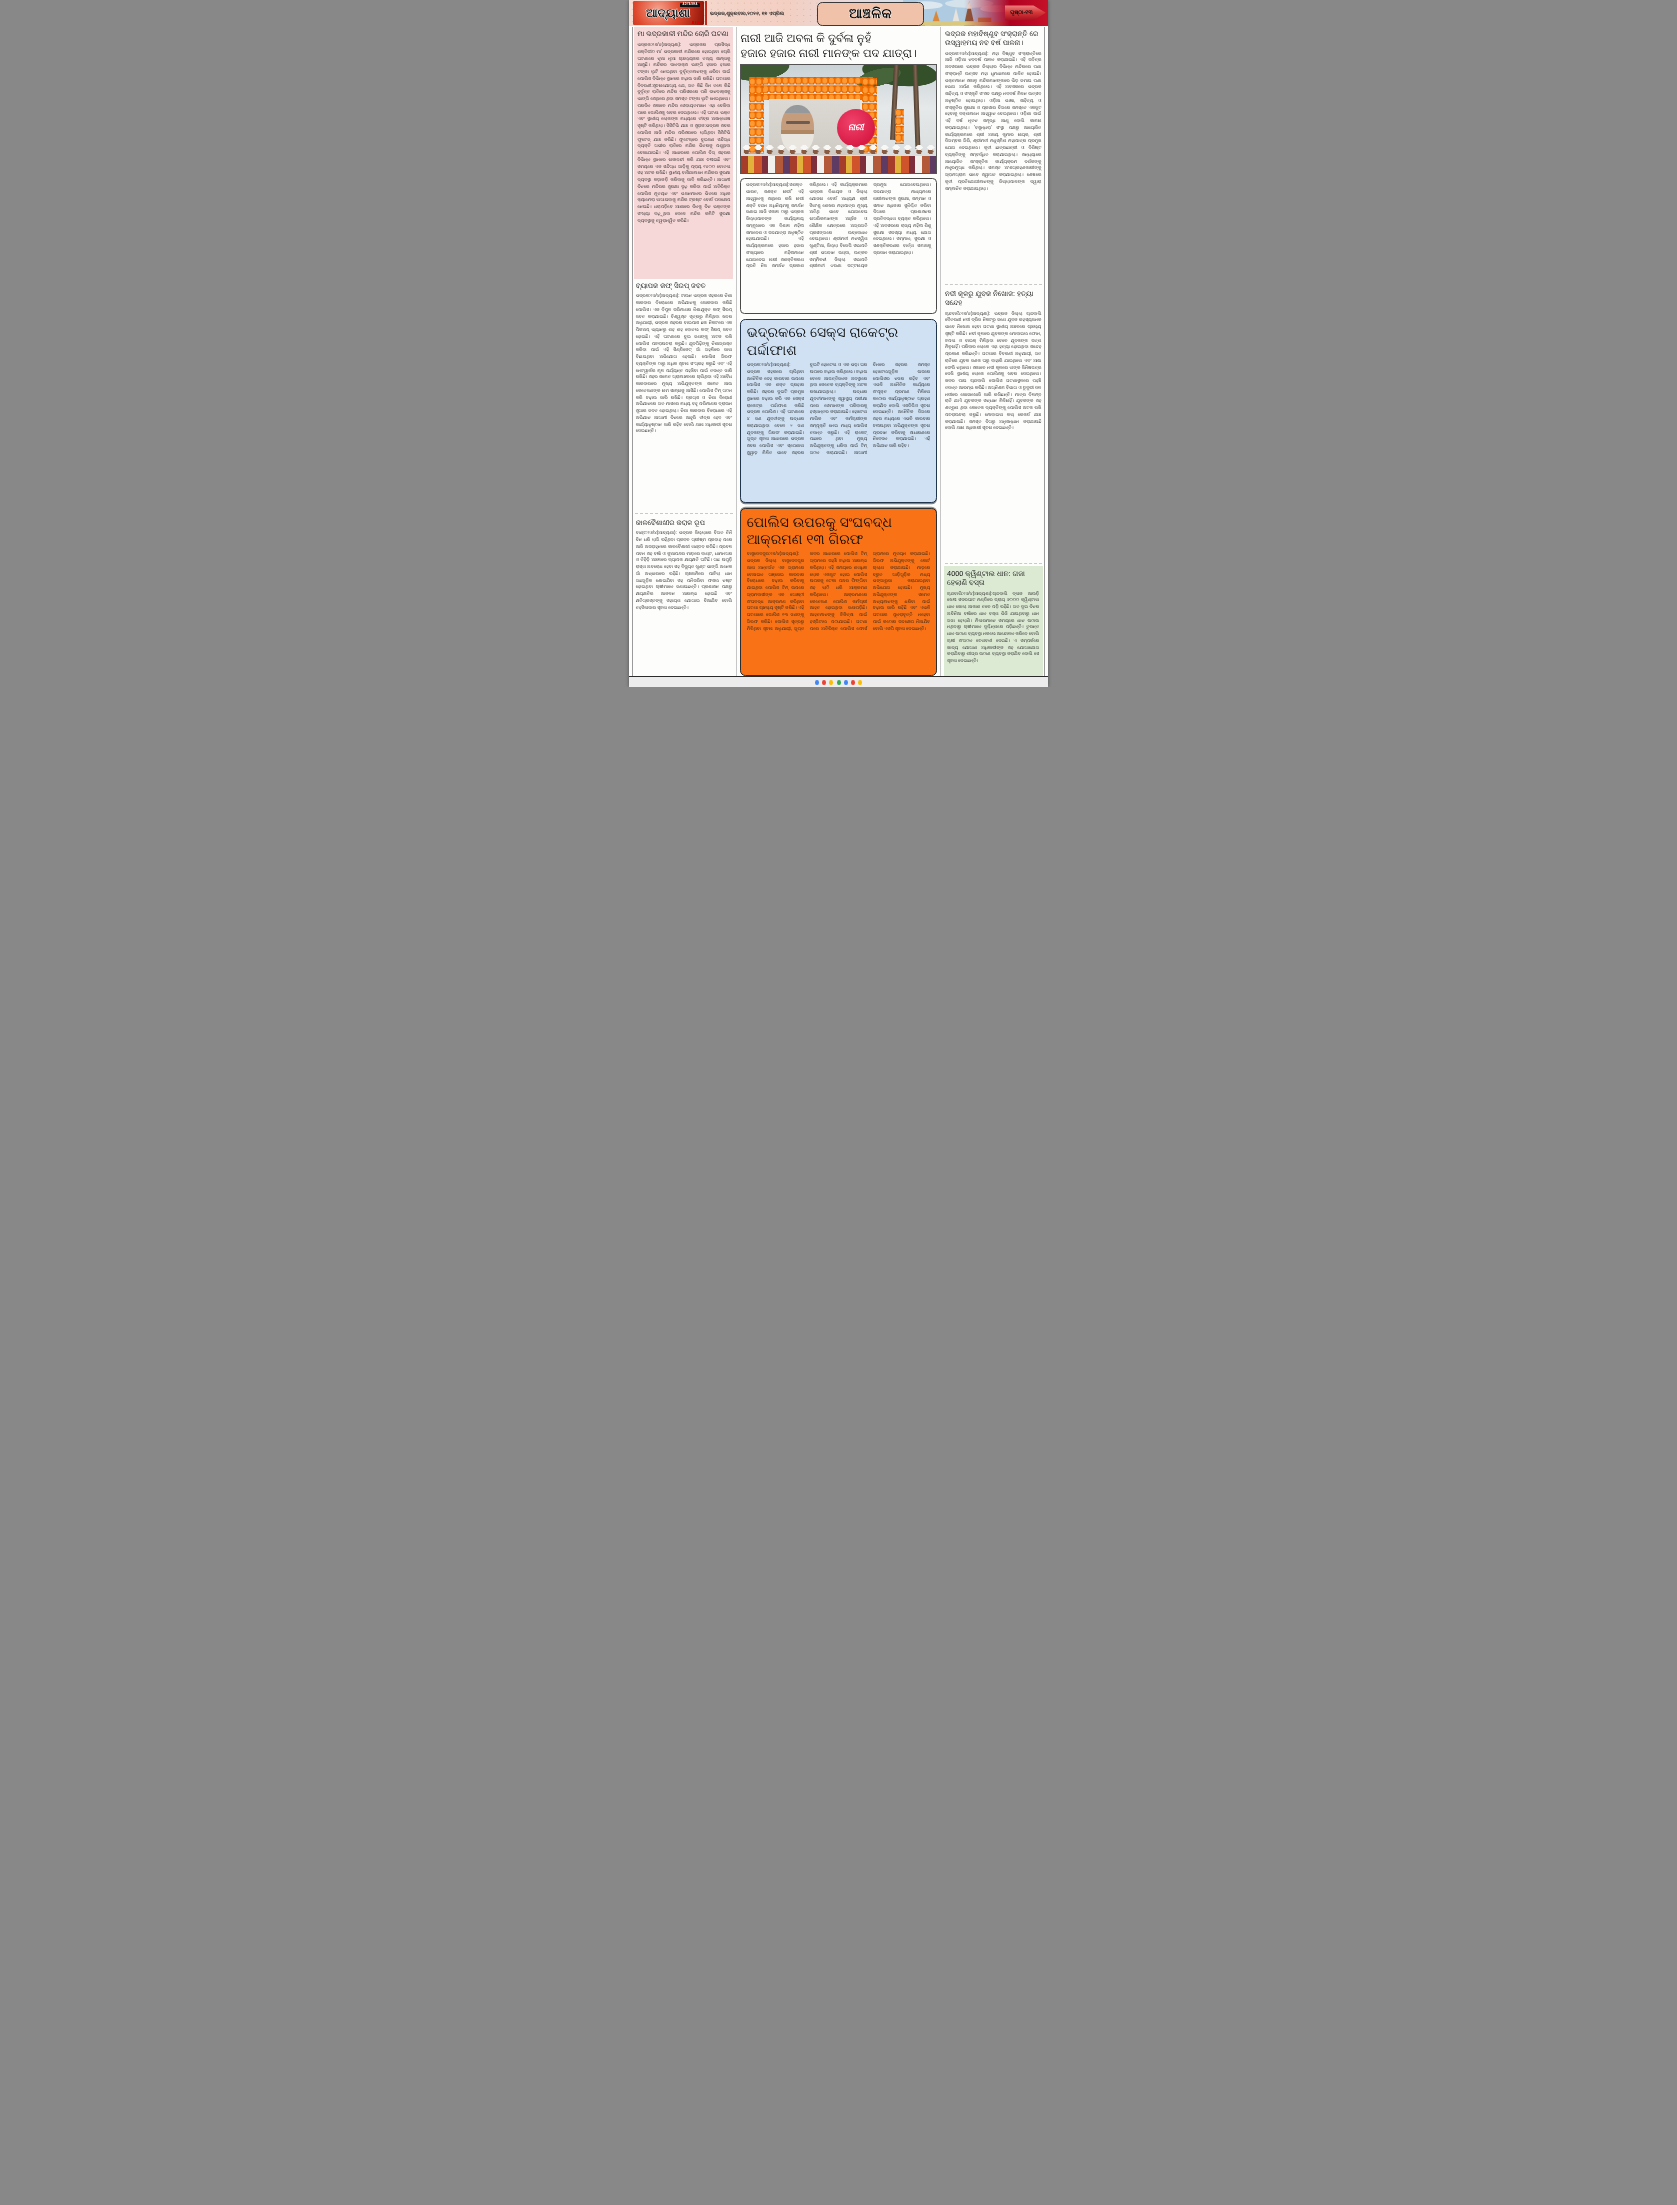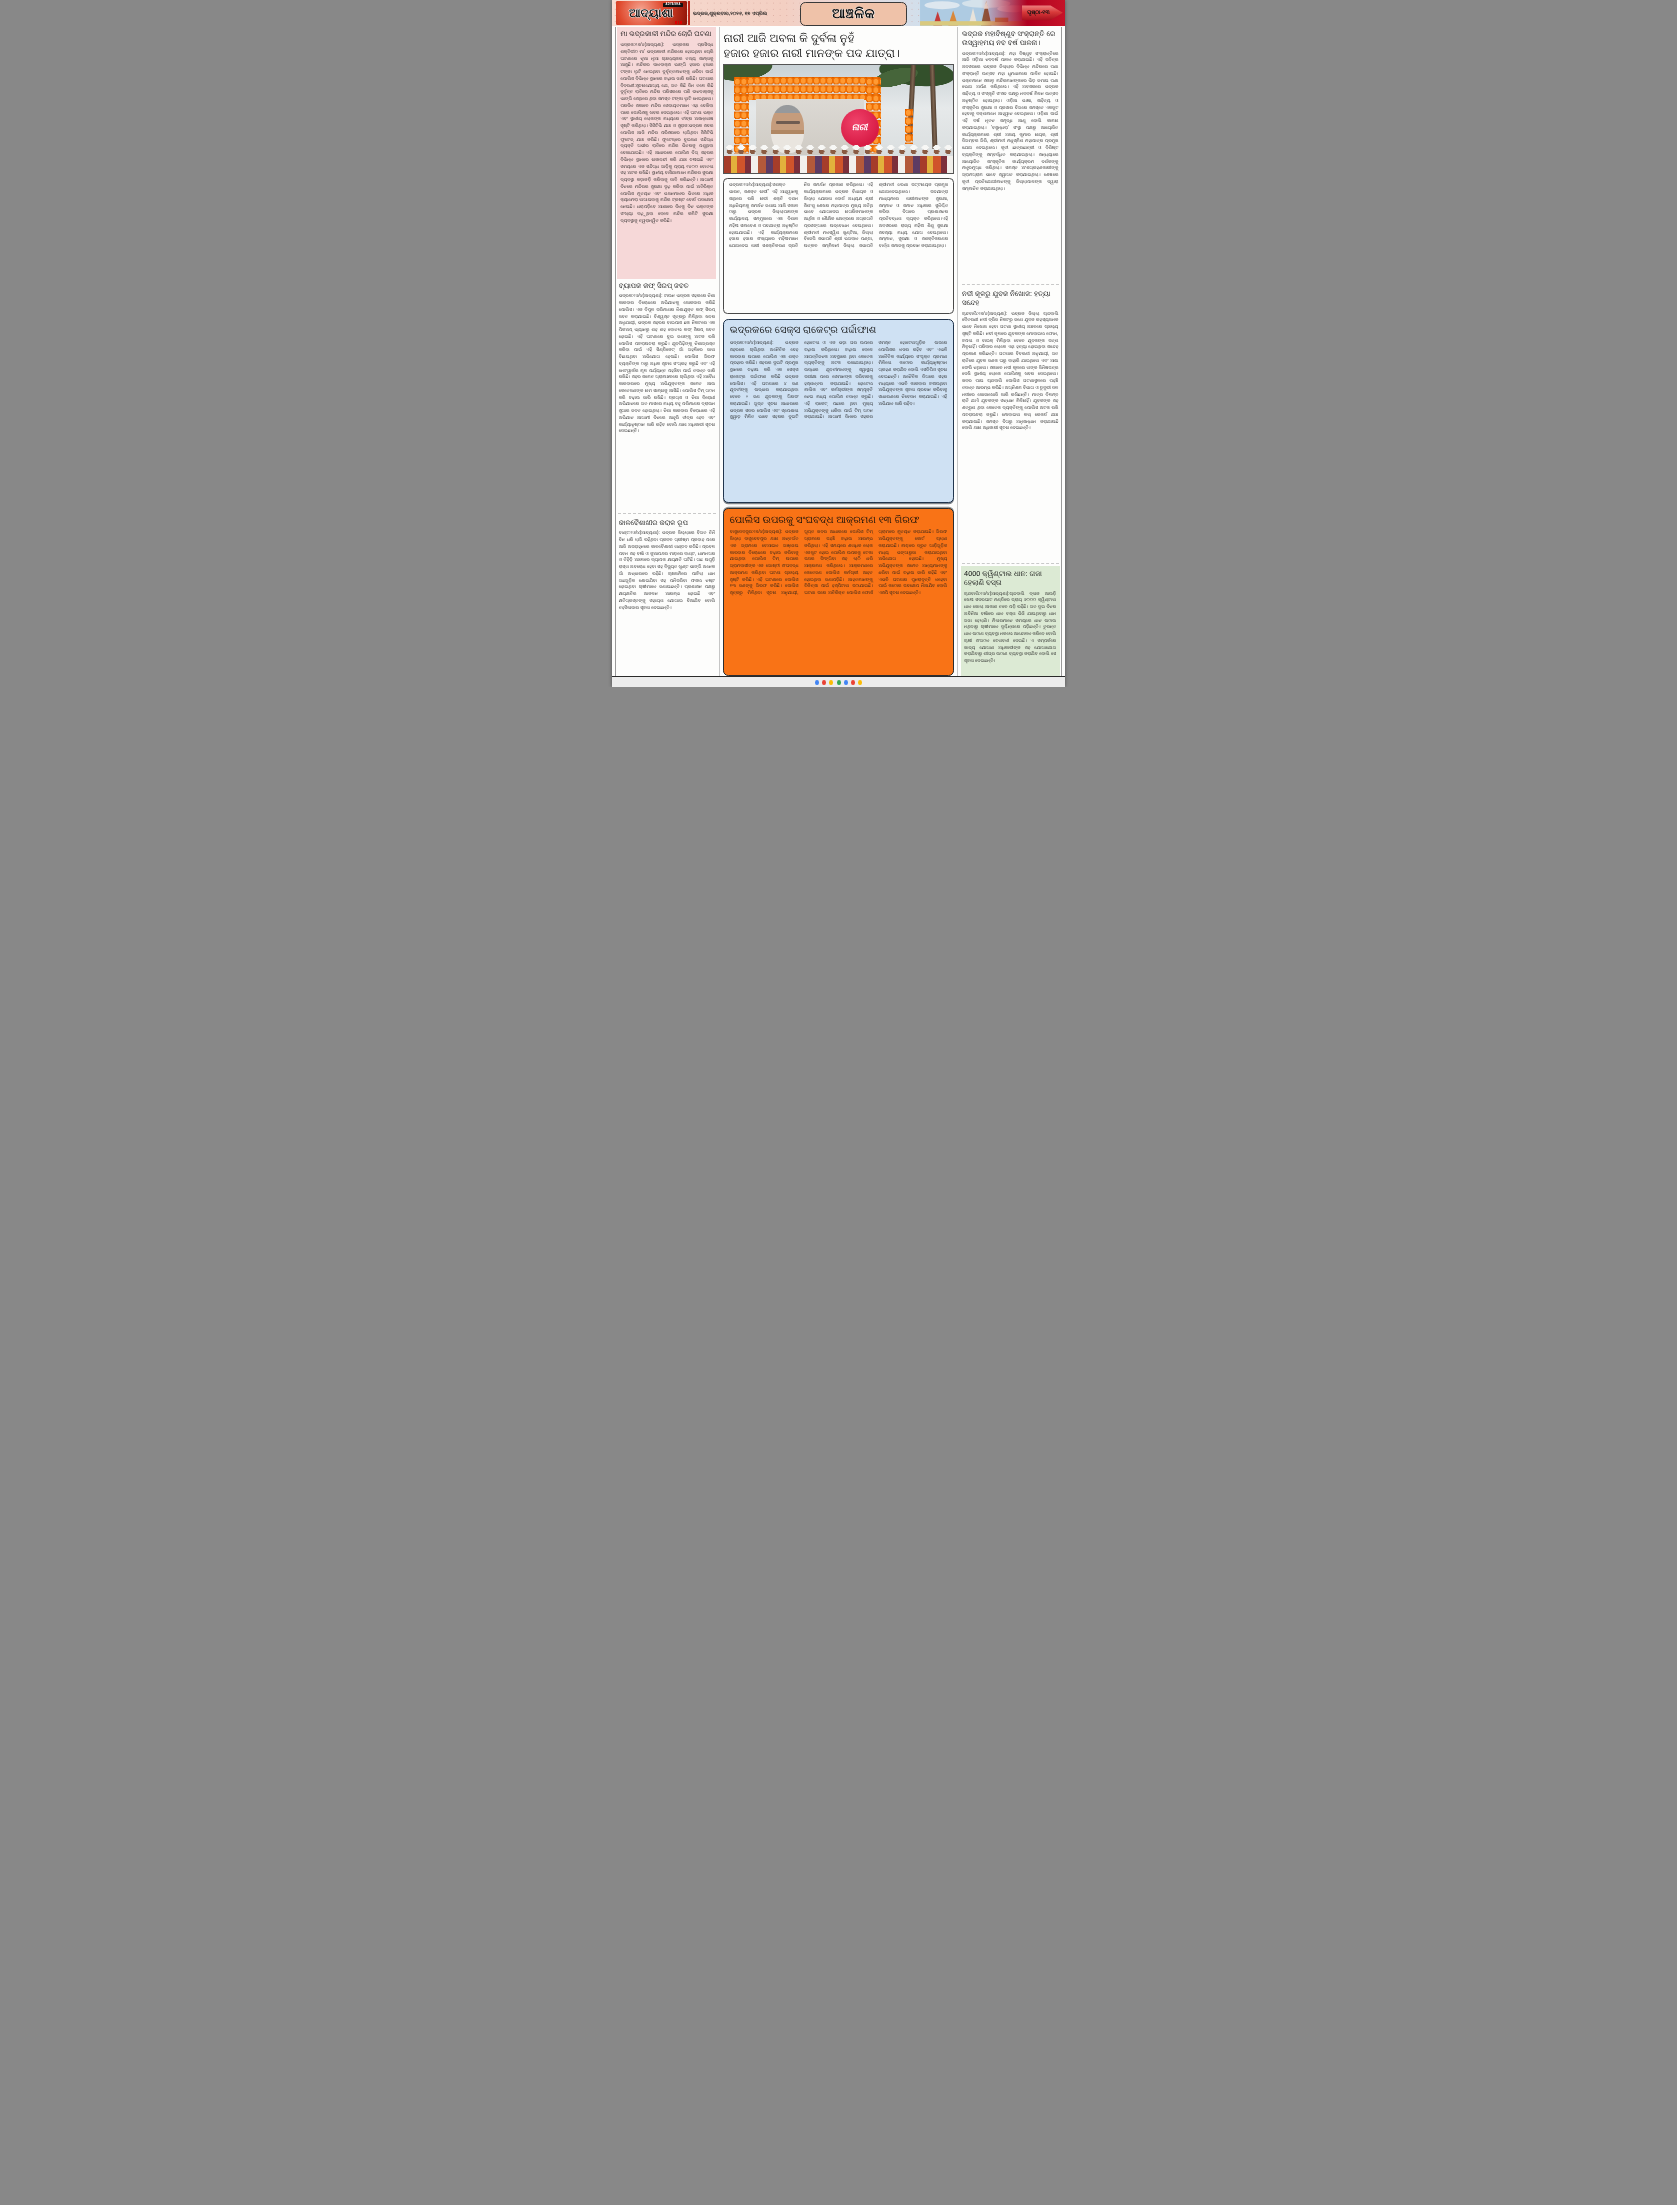"ଆଦ୍ୟାଶା" .page { width: 453px -> 419px }
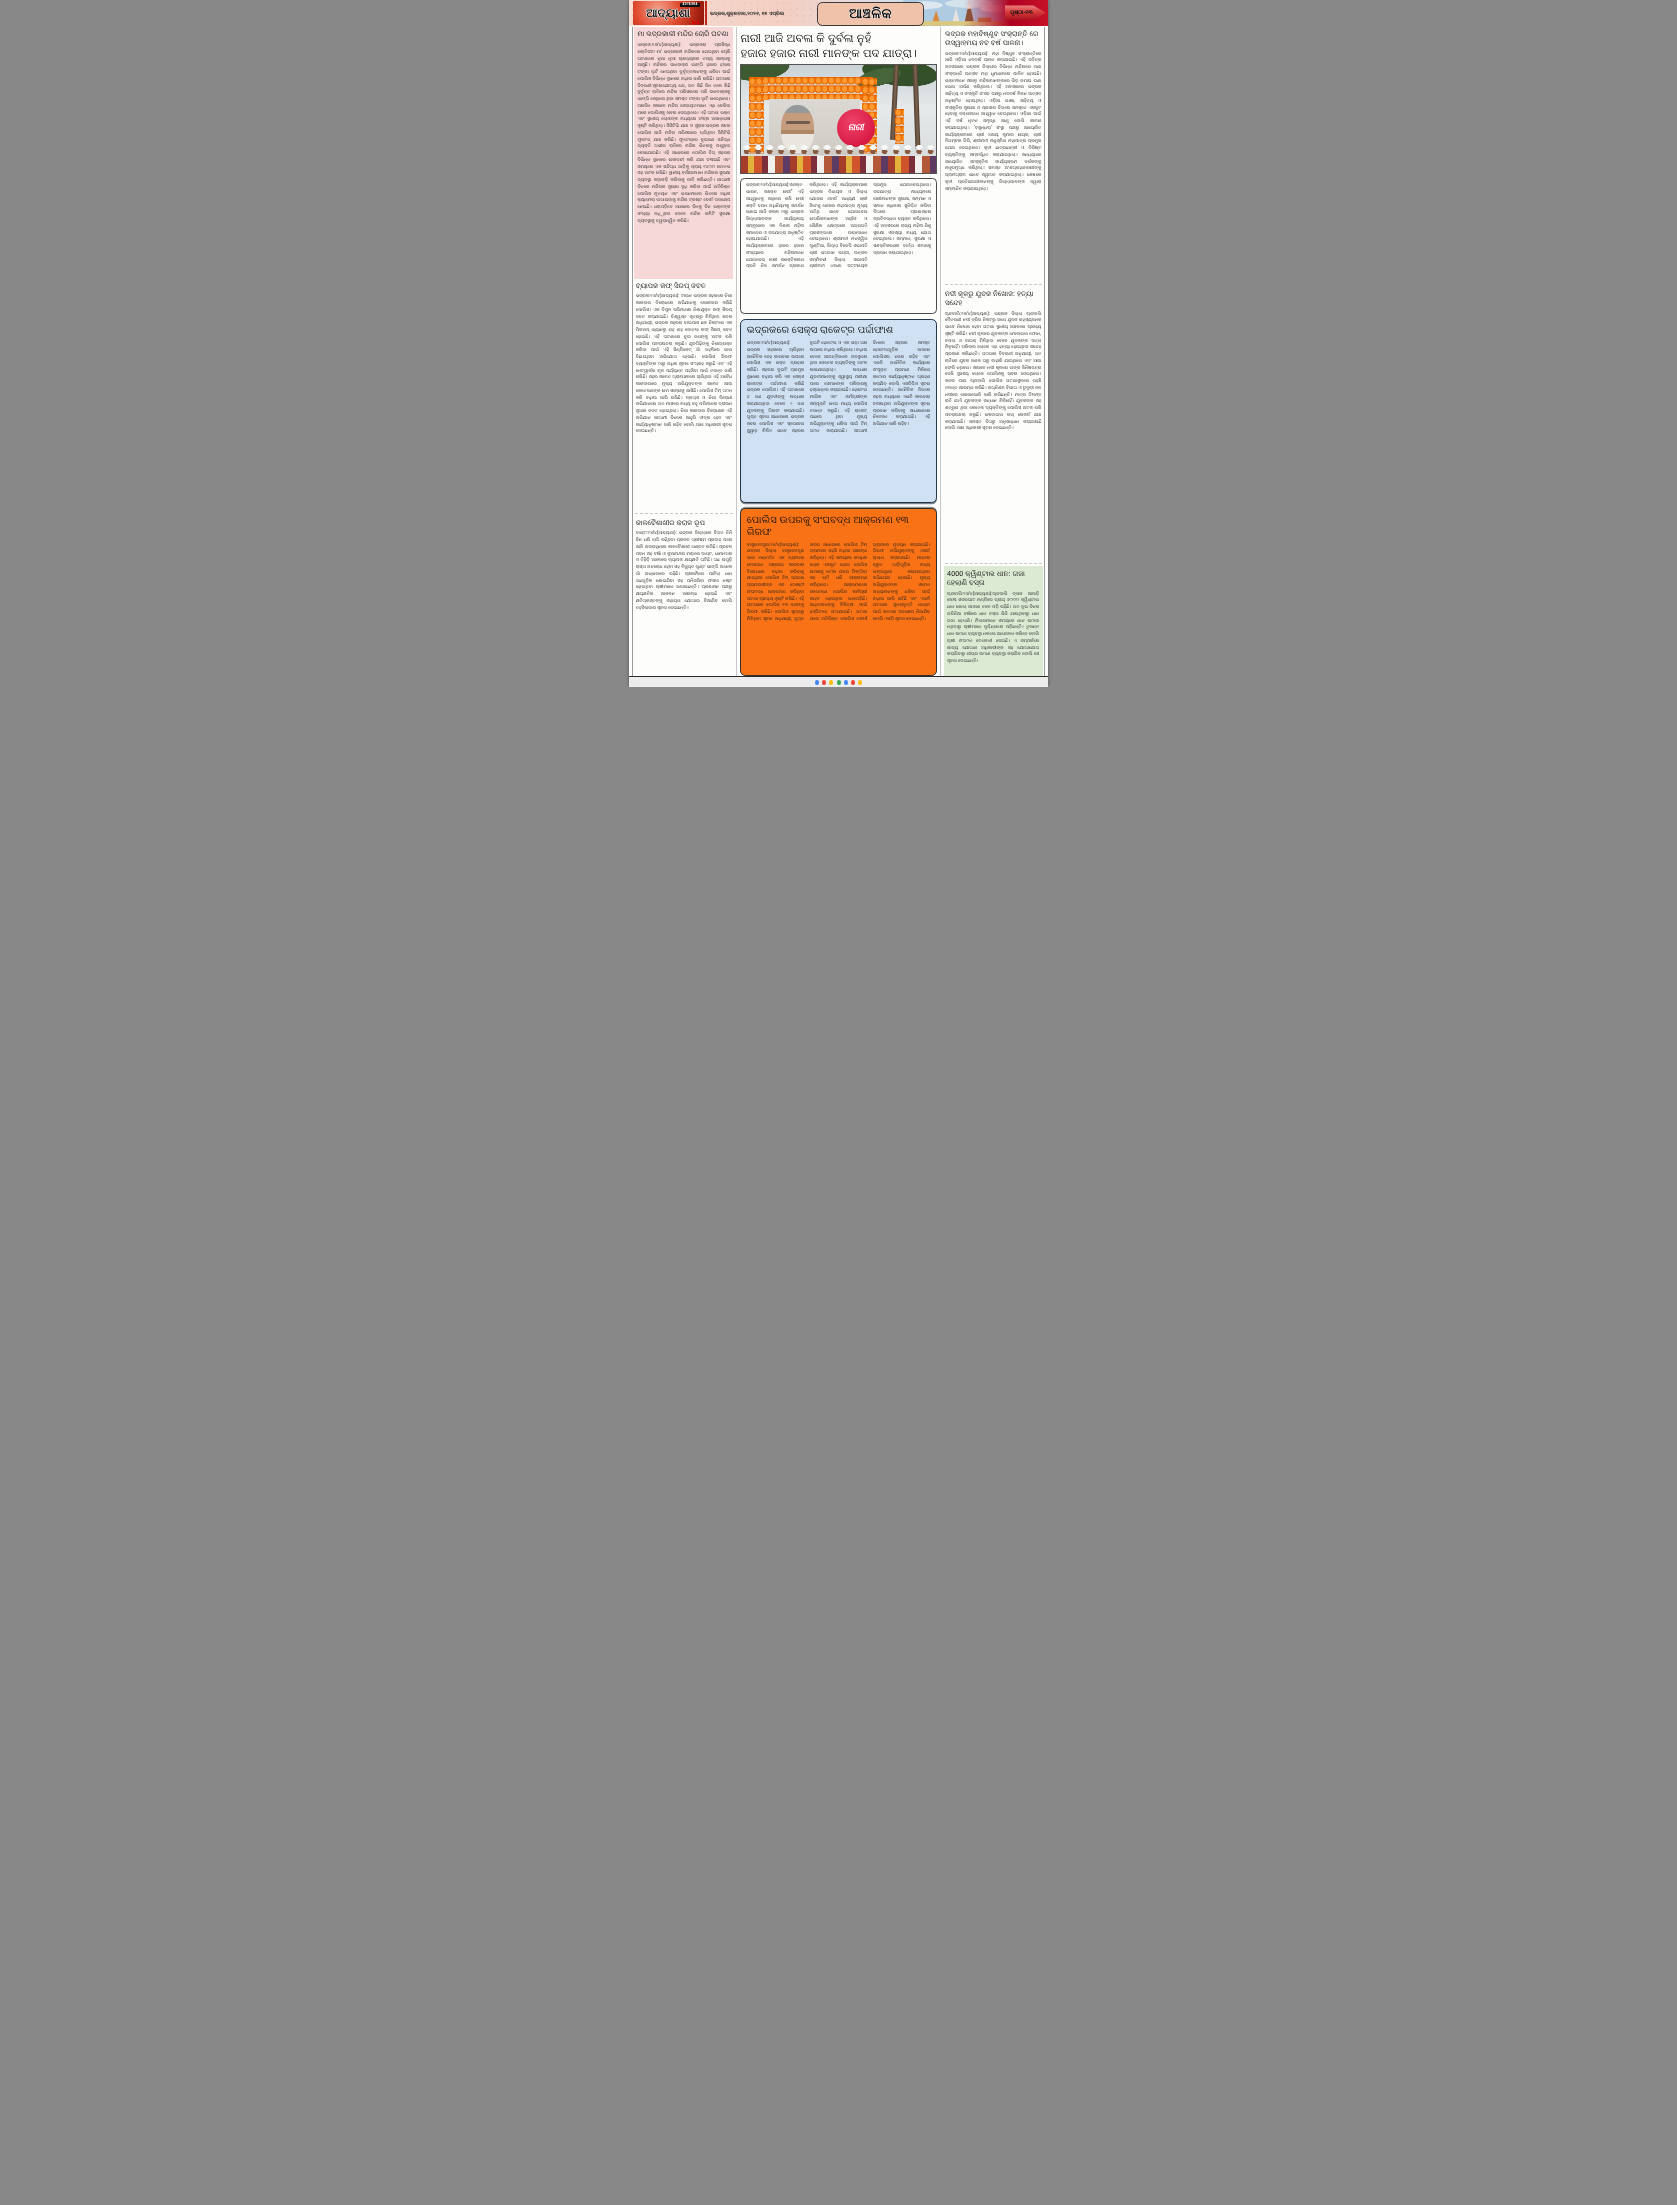"ଭଦ୍ରକରେ ସେକ୍ସ ରାକେଟ୍ର ପର୍ଦ୍ଦାଫାଶ" .tint-box .headline { font-size: 10px -> 14px }
